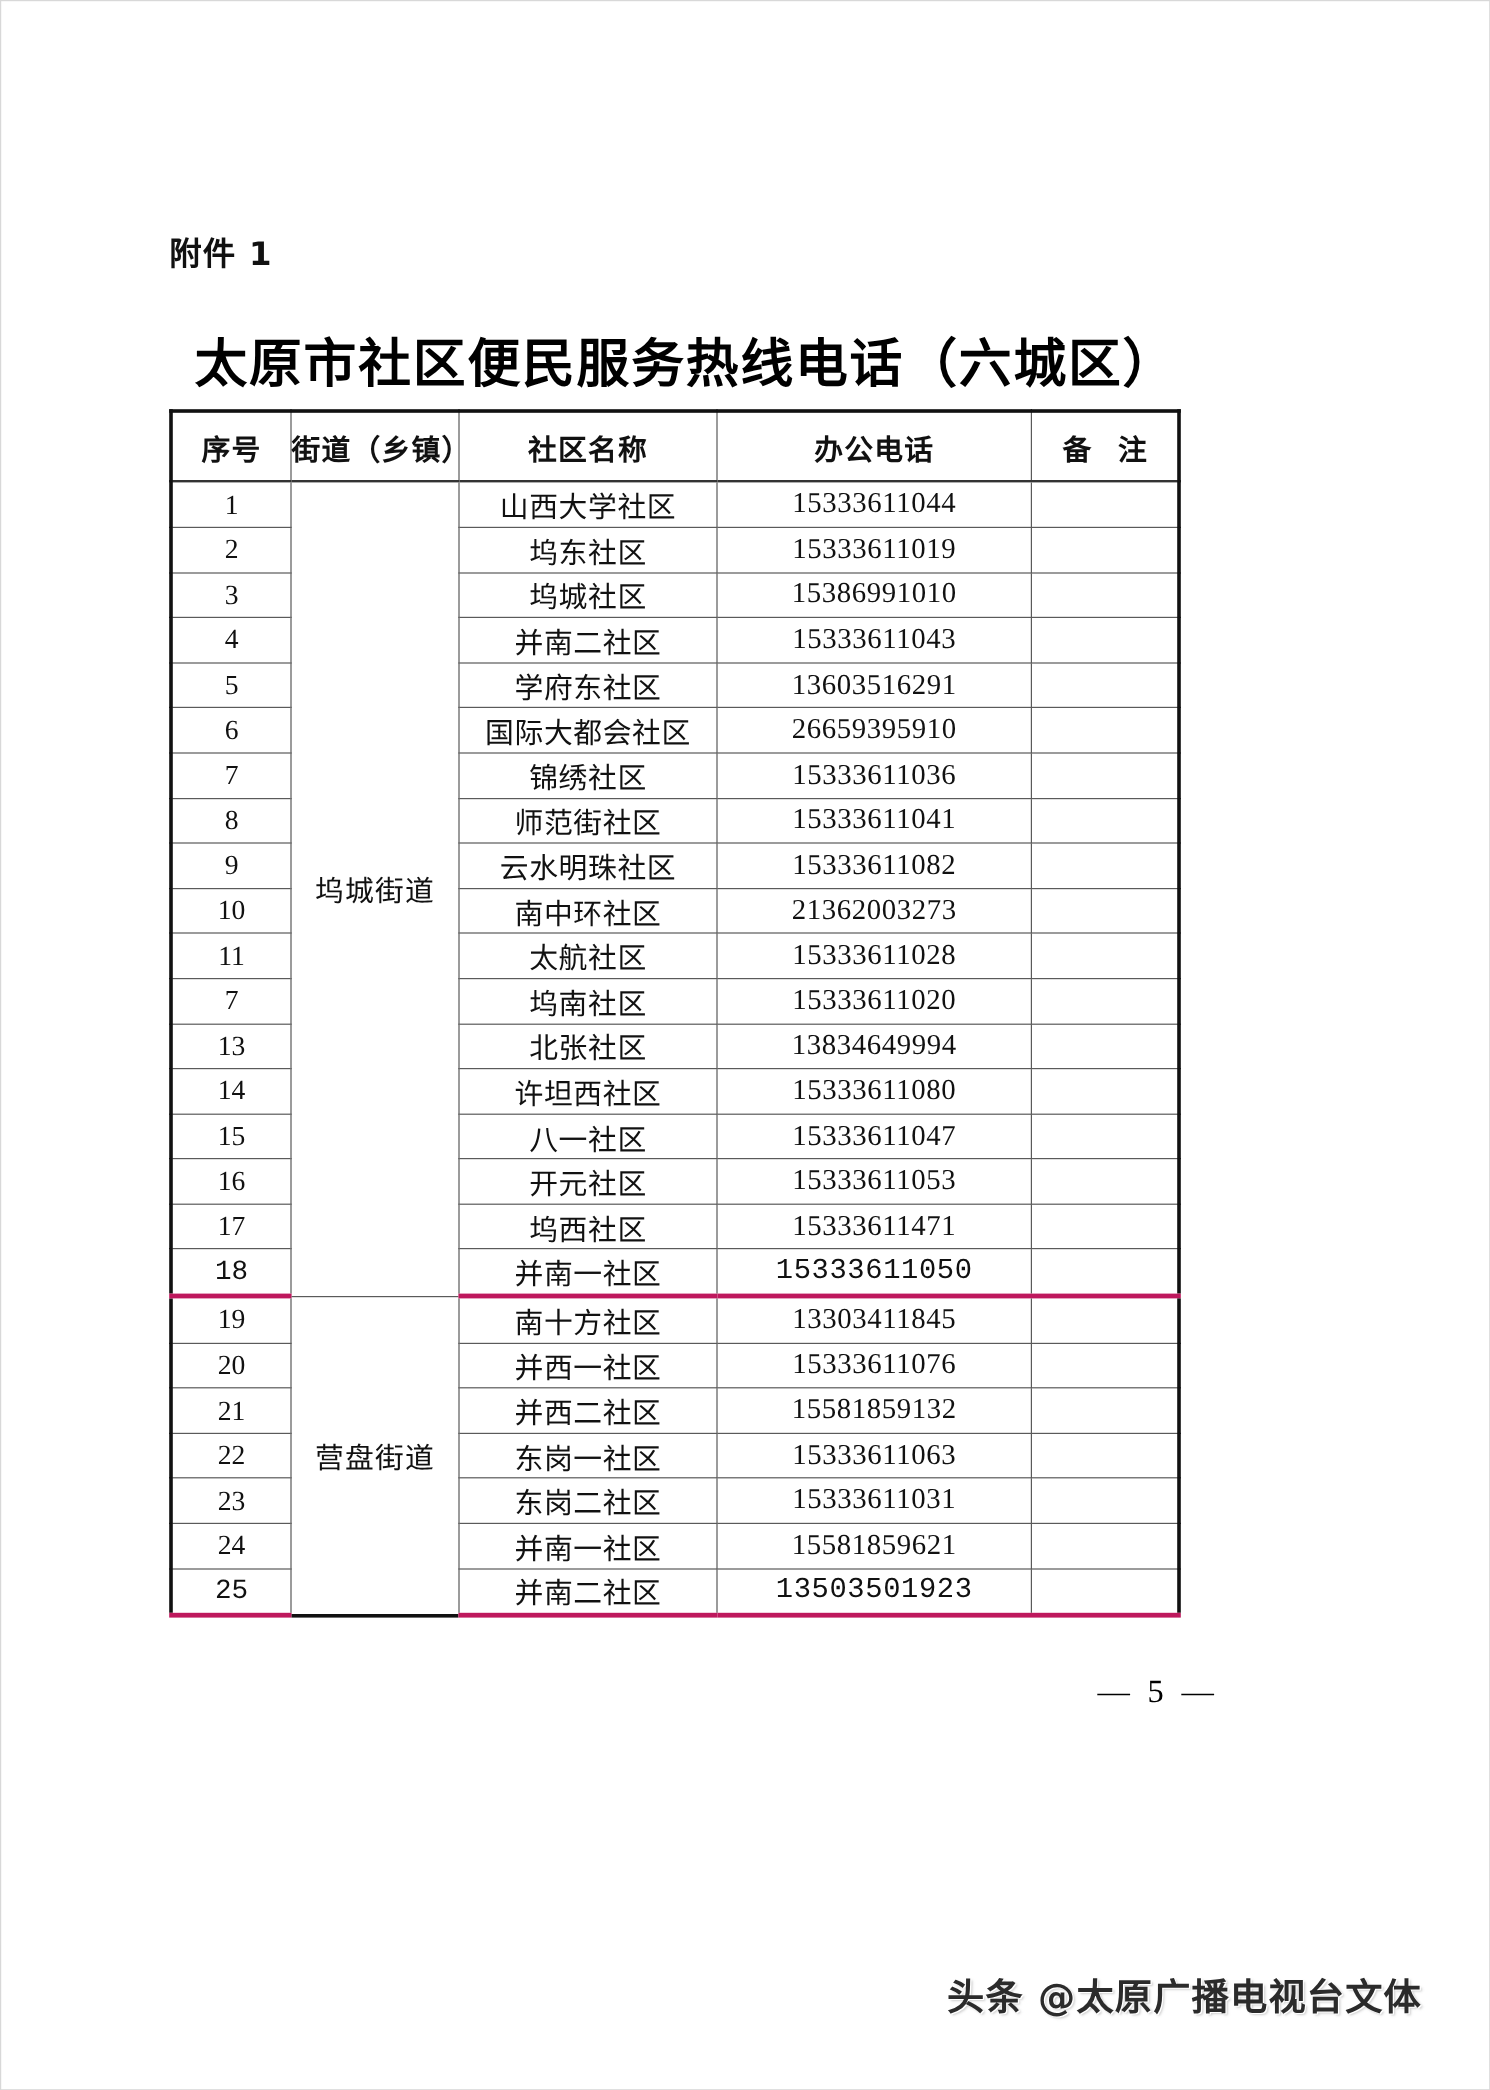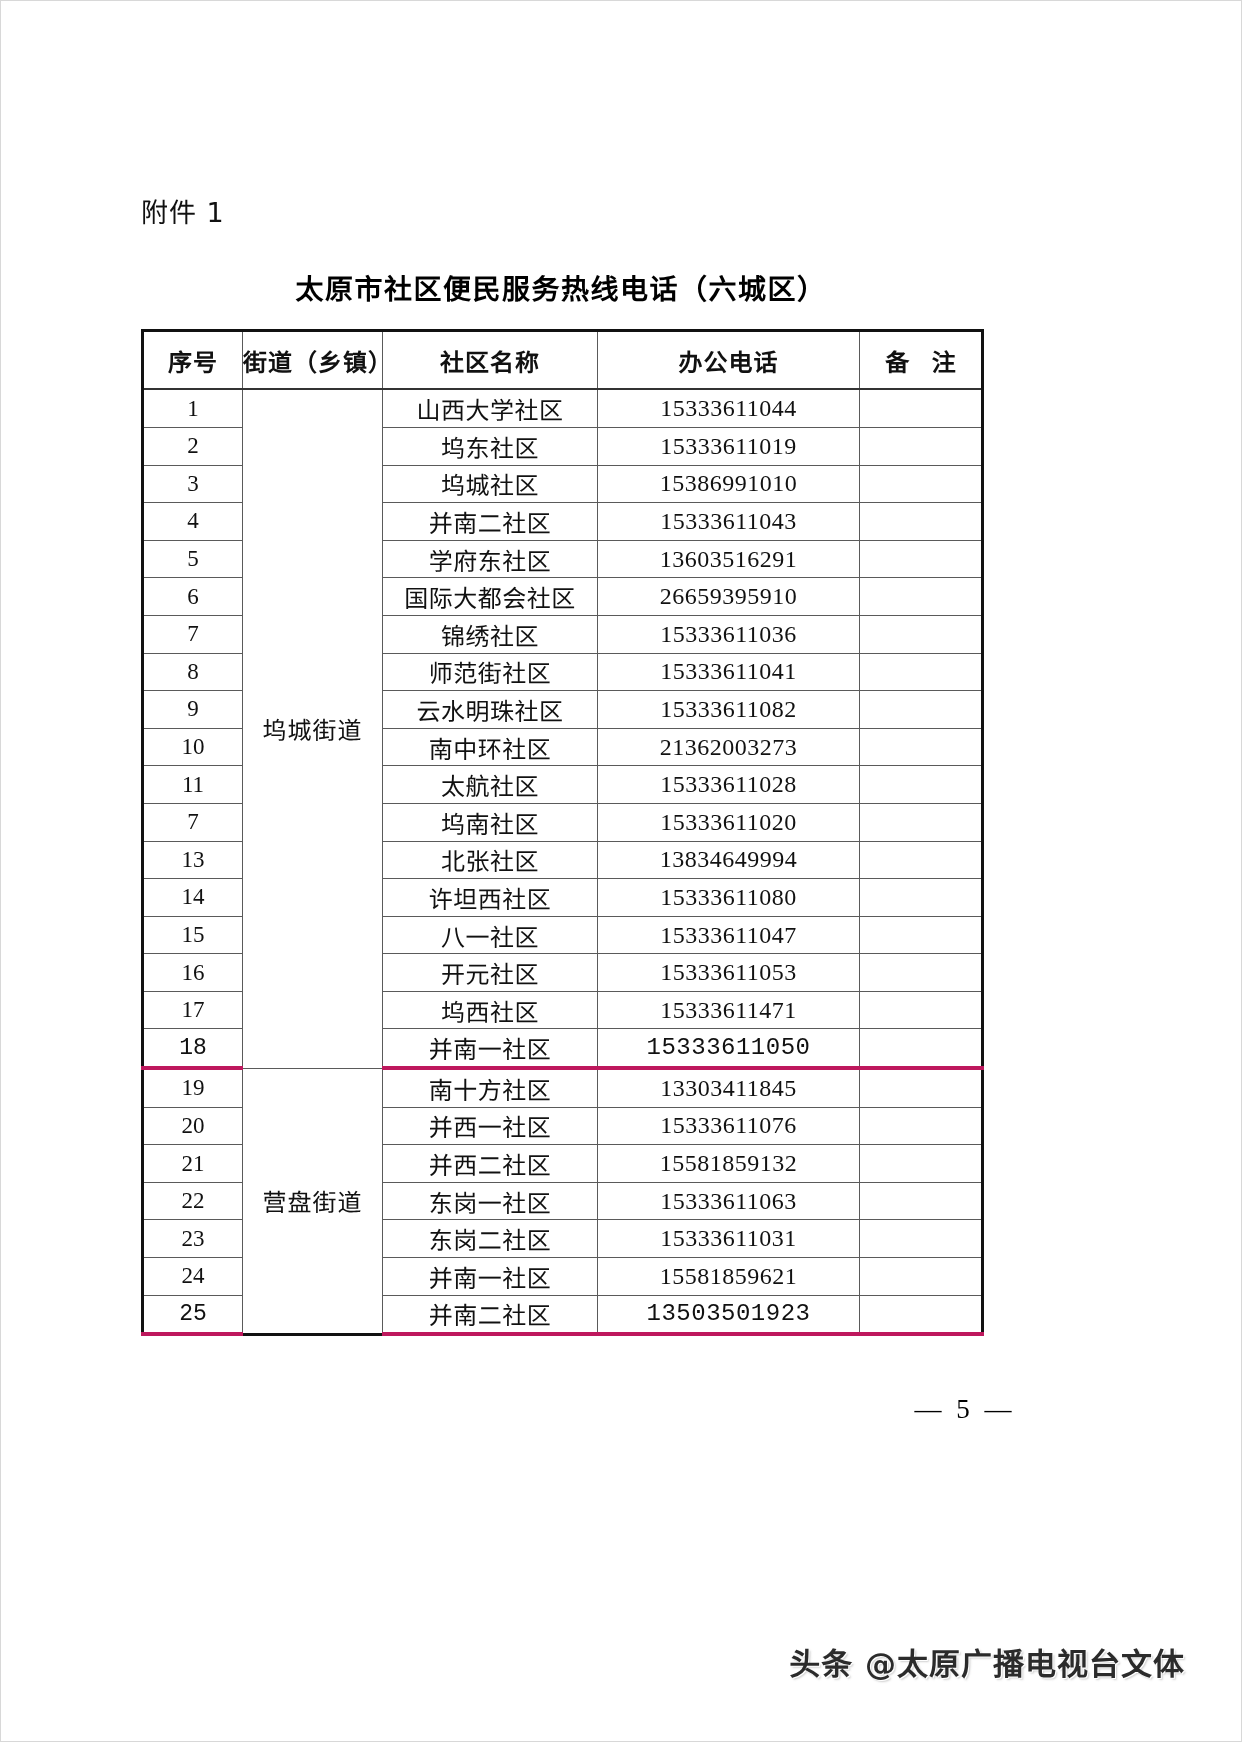"附件 1" .attachment-label { font-weight: 400 -> 700 }
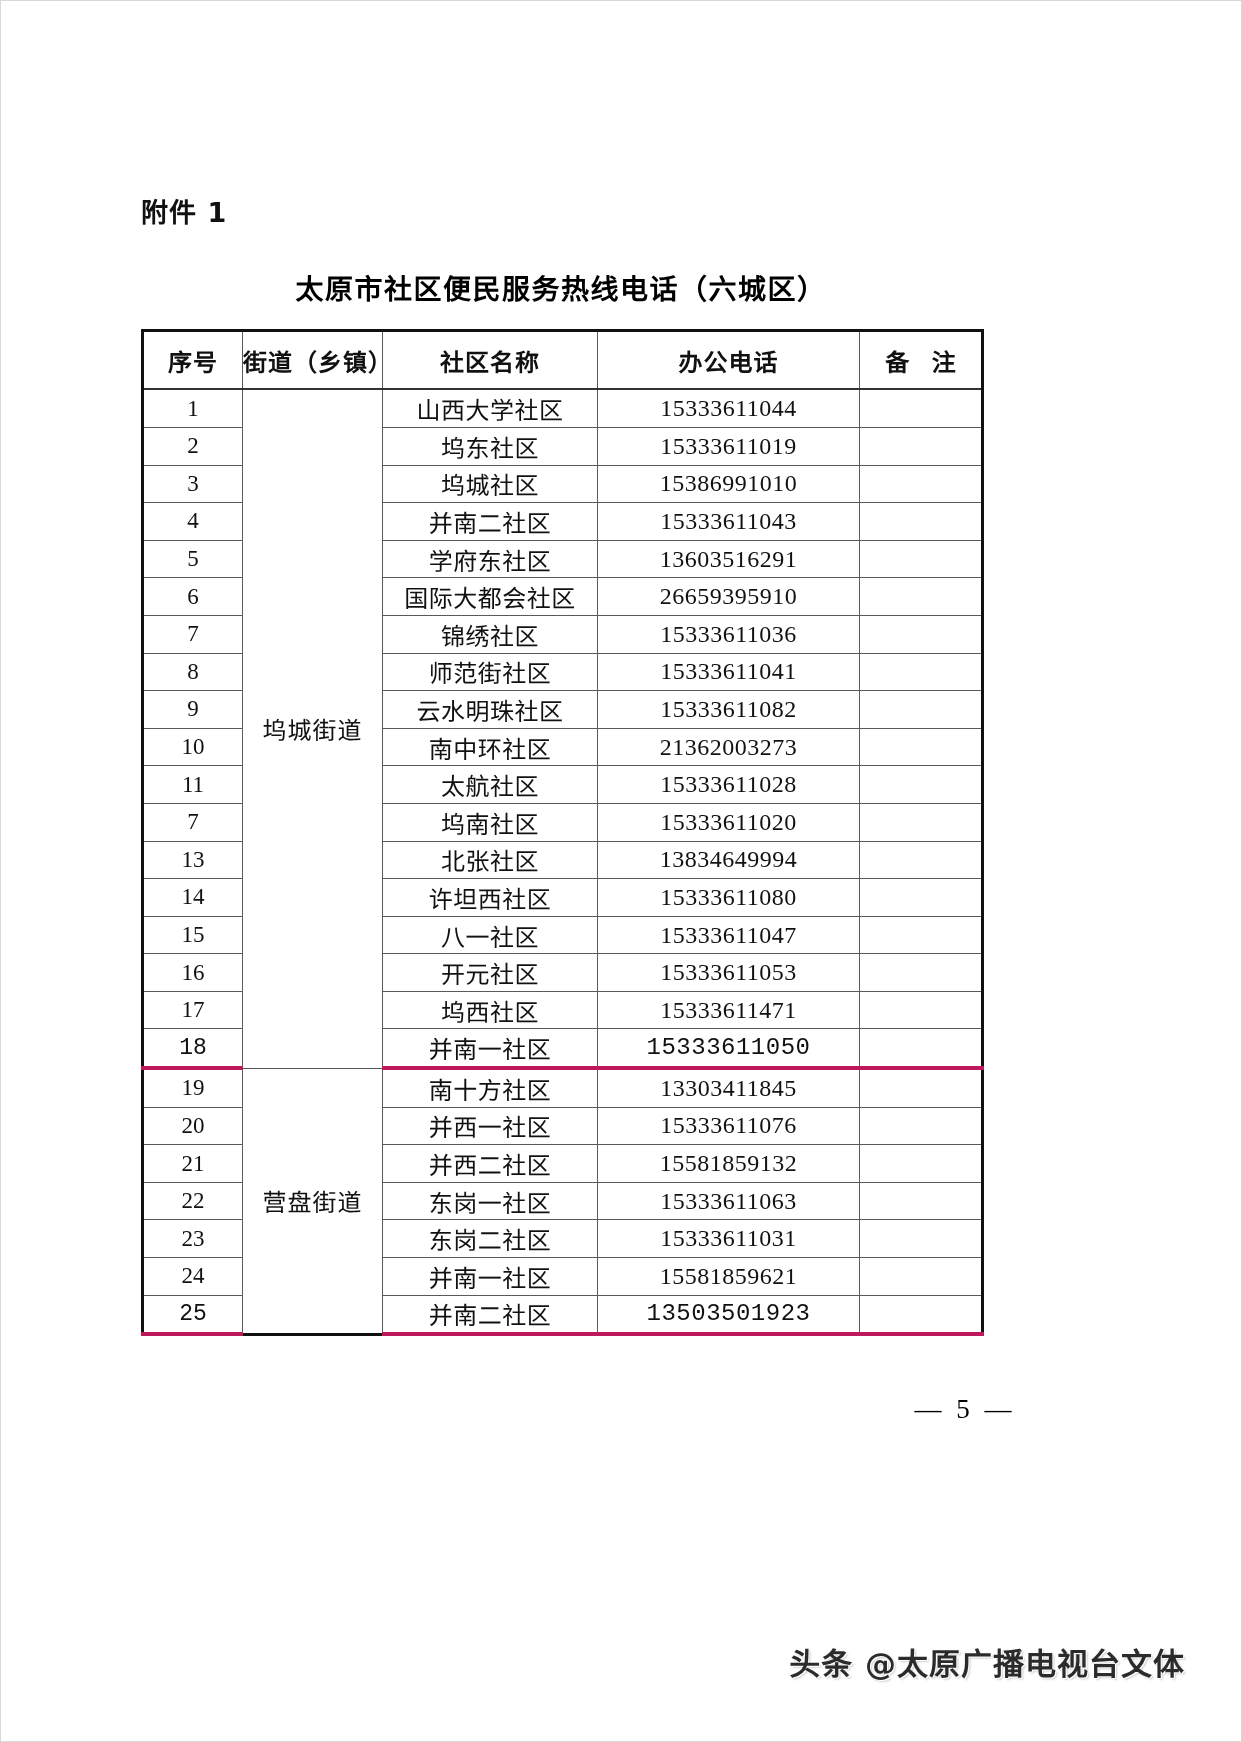"太原市社区便民服务热线电话（六城区）" .doc-title { font-size: 28px -> 44px; text-align: center -> right }
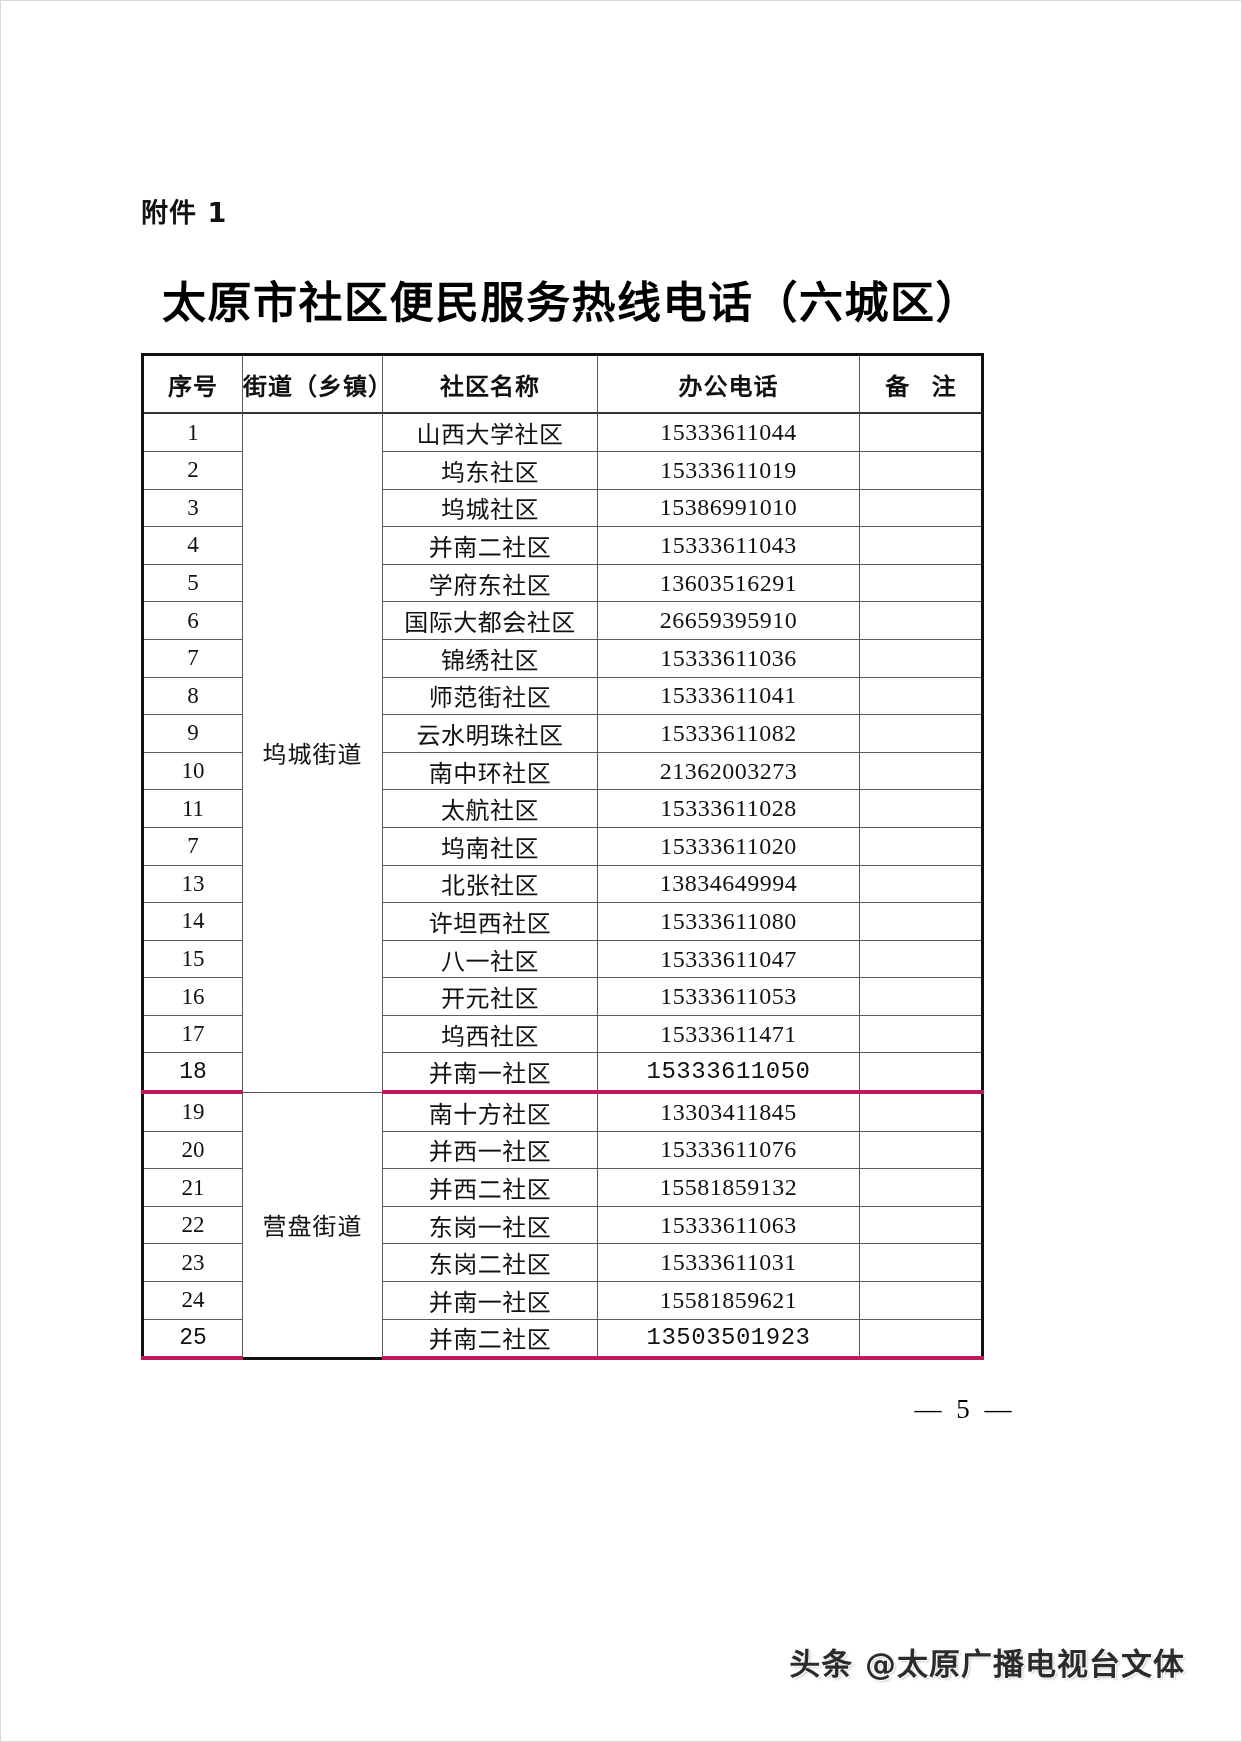"序号" table.phone-table { margin-top: 22px -> 10px }
